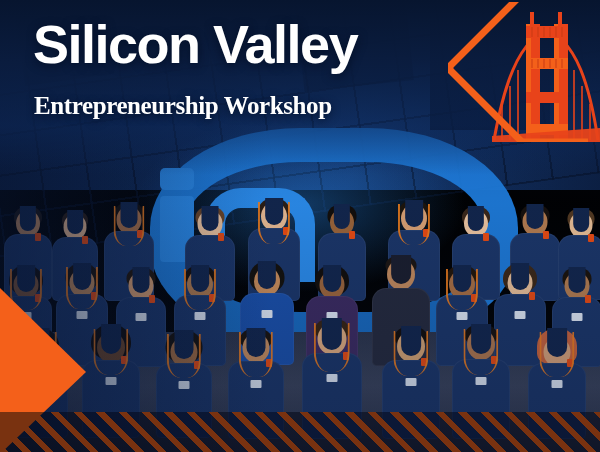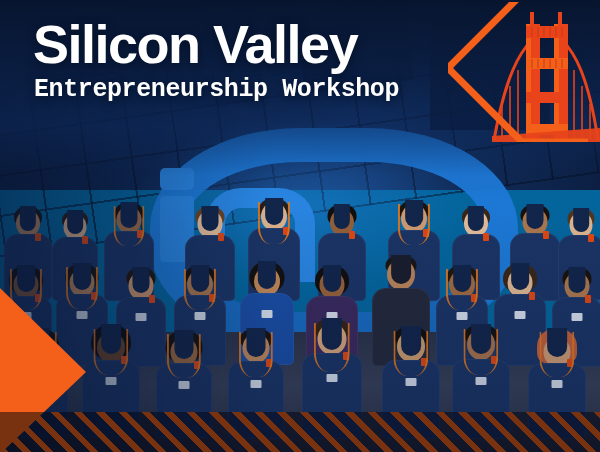"Silicon Valley" .poster { background: #0369a1 -> #000000 }
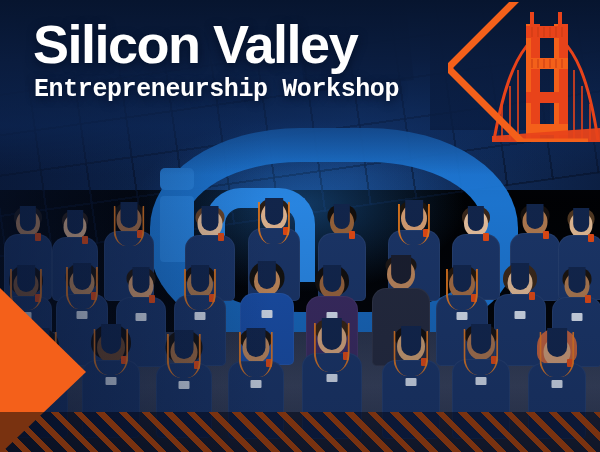"Entrepreneurship Workshop" .subtitle { font-family: Liberation Mono, monospace -> Liberation Serif, serif; margin: 6px 0 0 1px -> 22px 0 0 1px }
